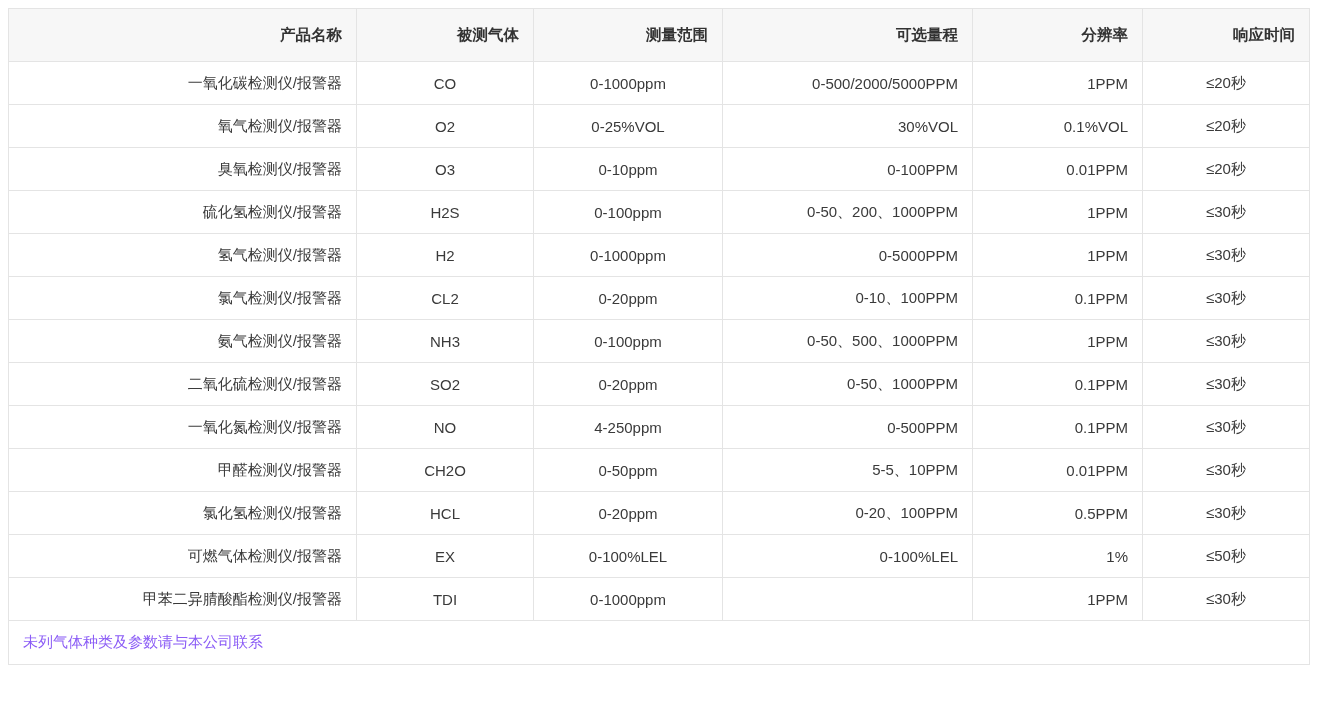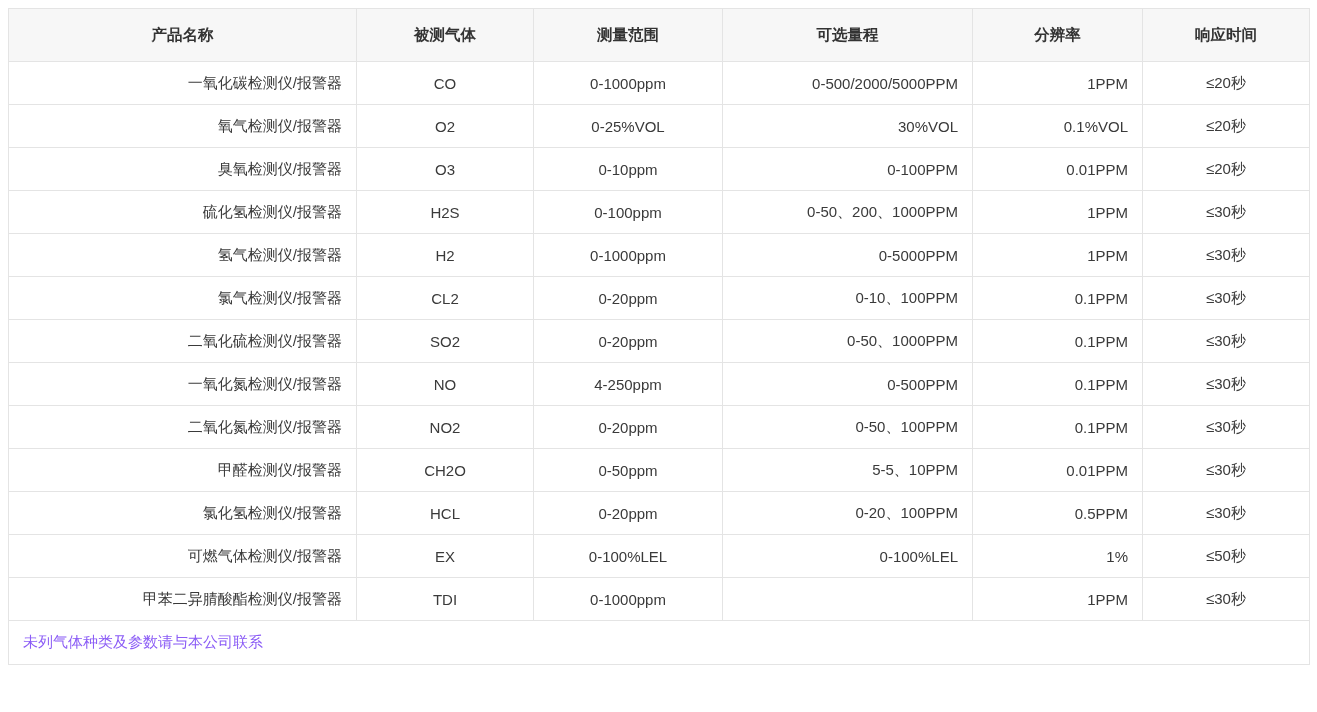"产品名称" table.spec-table thead th { text-align: center -> right }
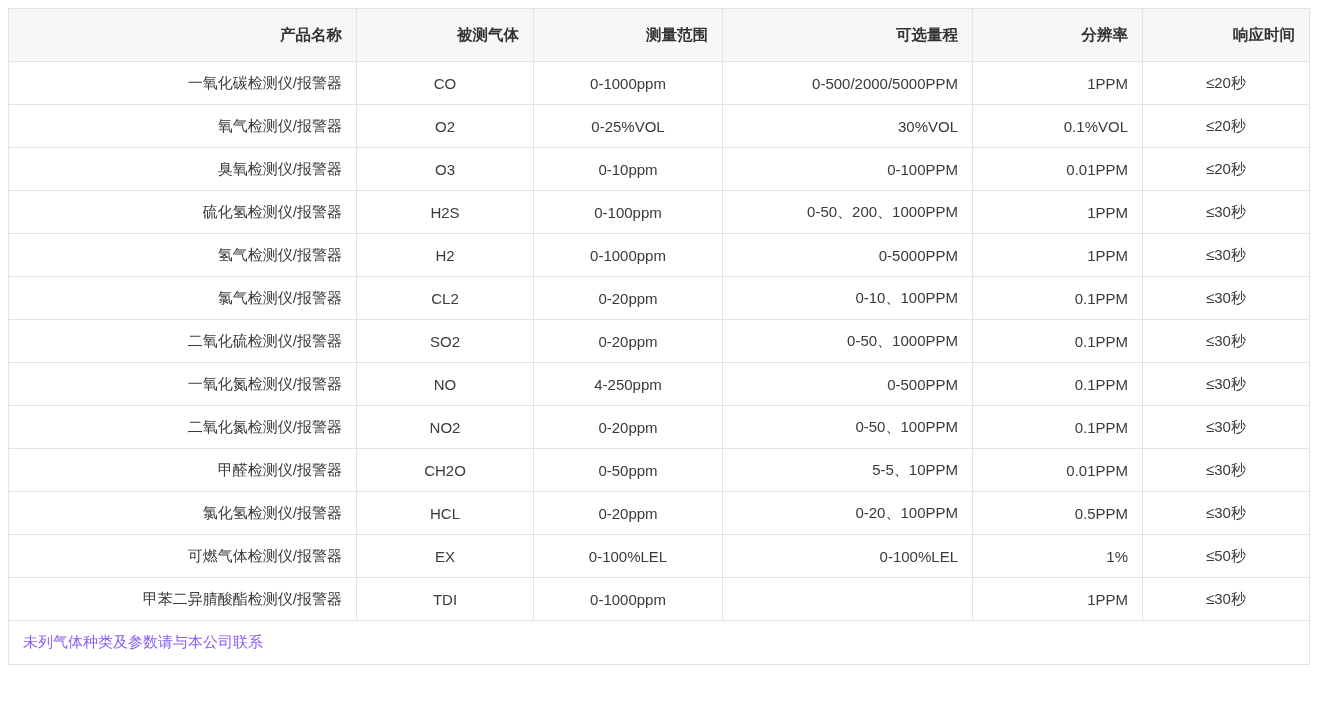"氨气检测仪/报警器" tr { html: none -> <tr> <td>氨气检测仪/报警器</td> <td>NH3</td> <td>0-100ppm</td> <td>0-50、500、1000PPM</td> <td>1PPM</td> <td>≤30秒</td> </tr> }
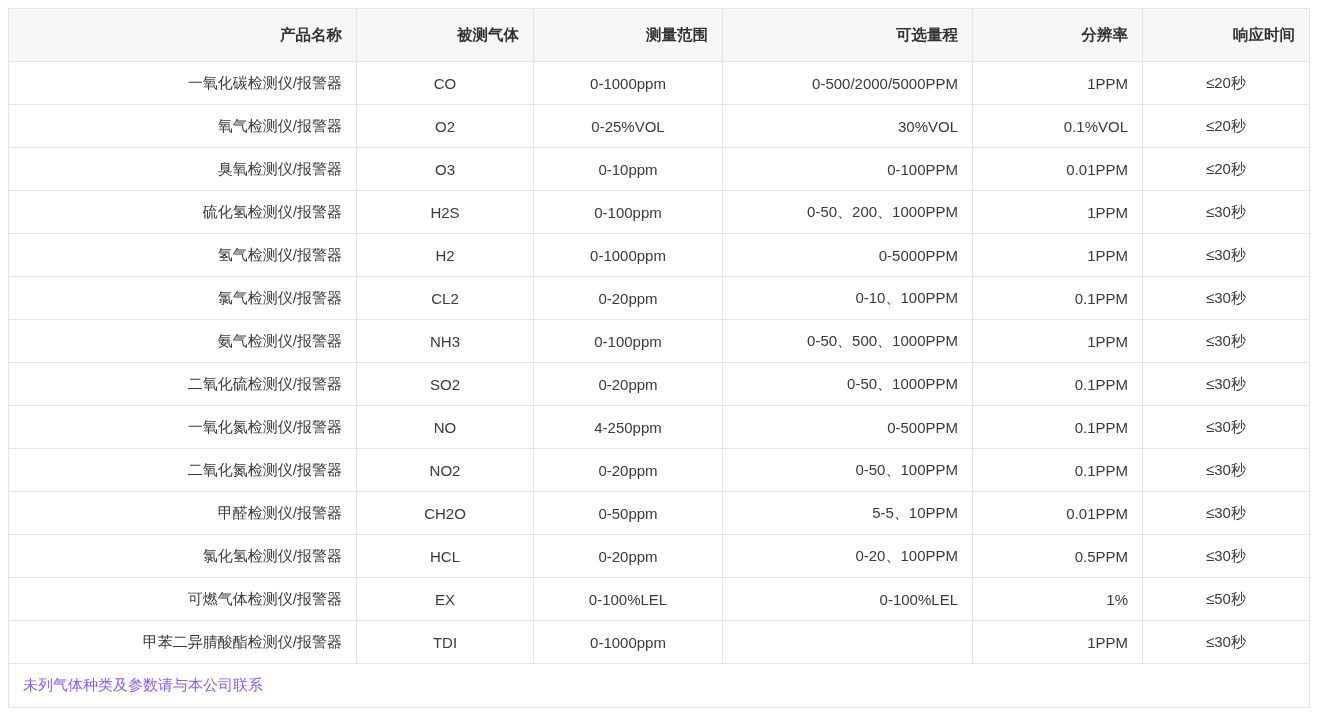"二氧化氮检测仪/报警器" tr { html: <tr> <td>二氧化氮检测仪/报警器</td> <td>NO2</td> <td>0-20ppm</td> <td>0-50、100PPM</td> <td>0.1PPM</td> <td>≤30秒</td> </tr> -> none }
